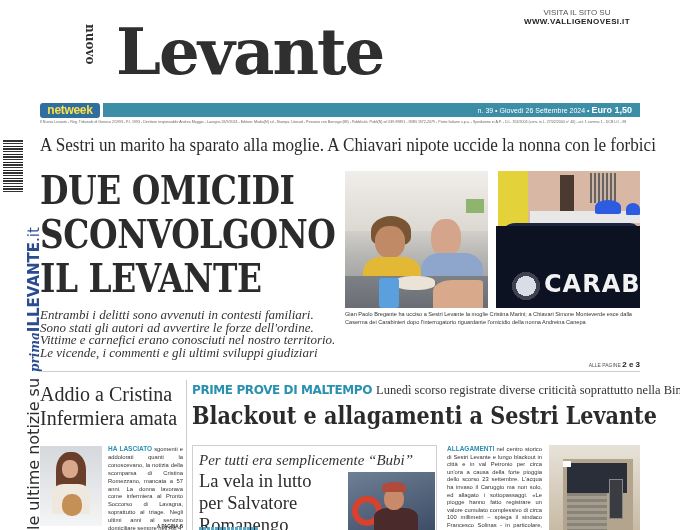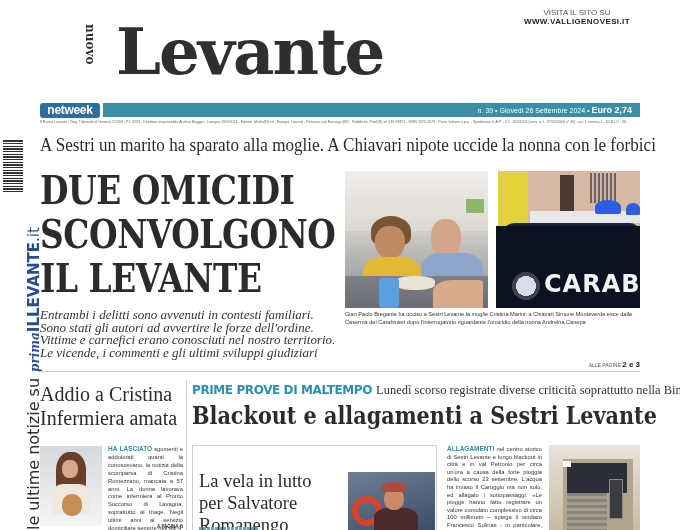"netweek" .netweek { color: #ffffff -> #fde047 }
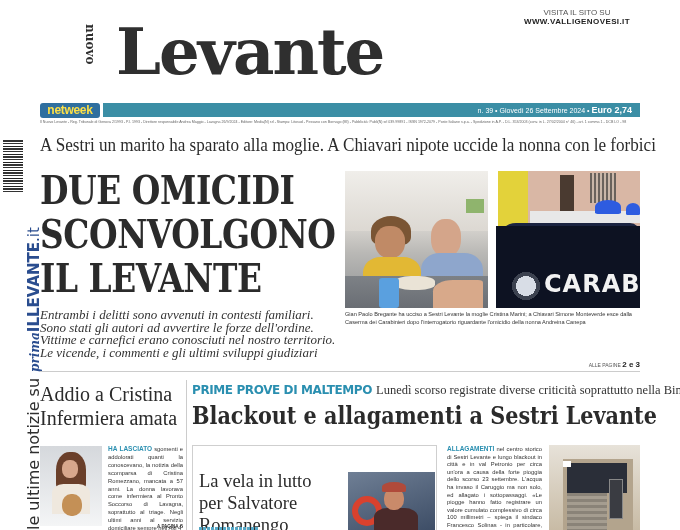"Euro 2,74" span.bar-price { text: 2,74 -> 1,50 }
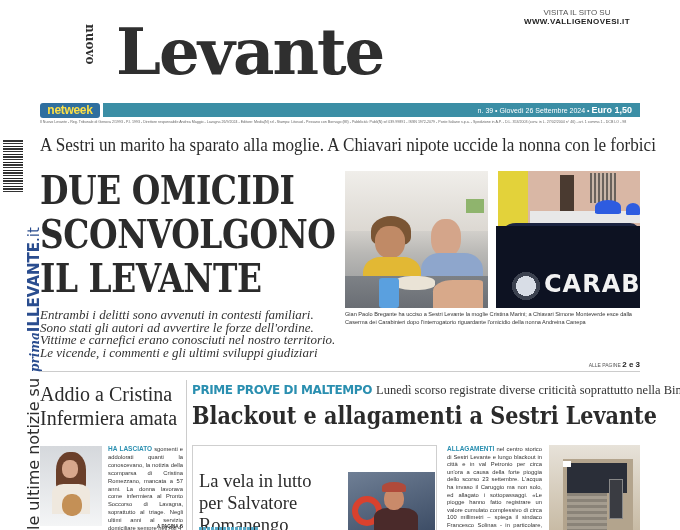"Per tutti era semplicemente “Bubi”" div.bubi-kicker { html: none -> <div>Per tutti era semplicemente “Bubi”</div> }
